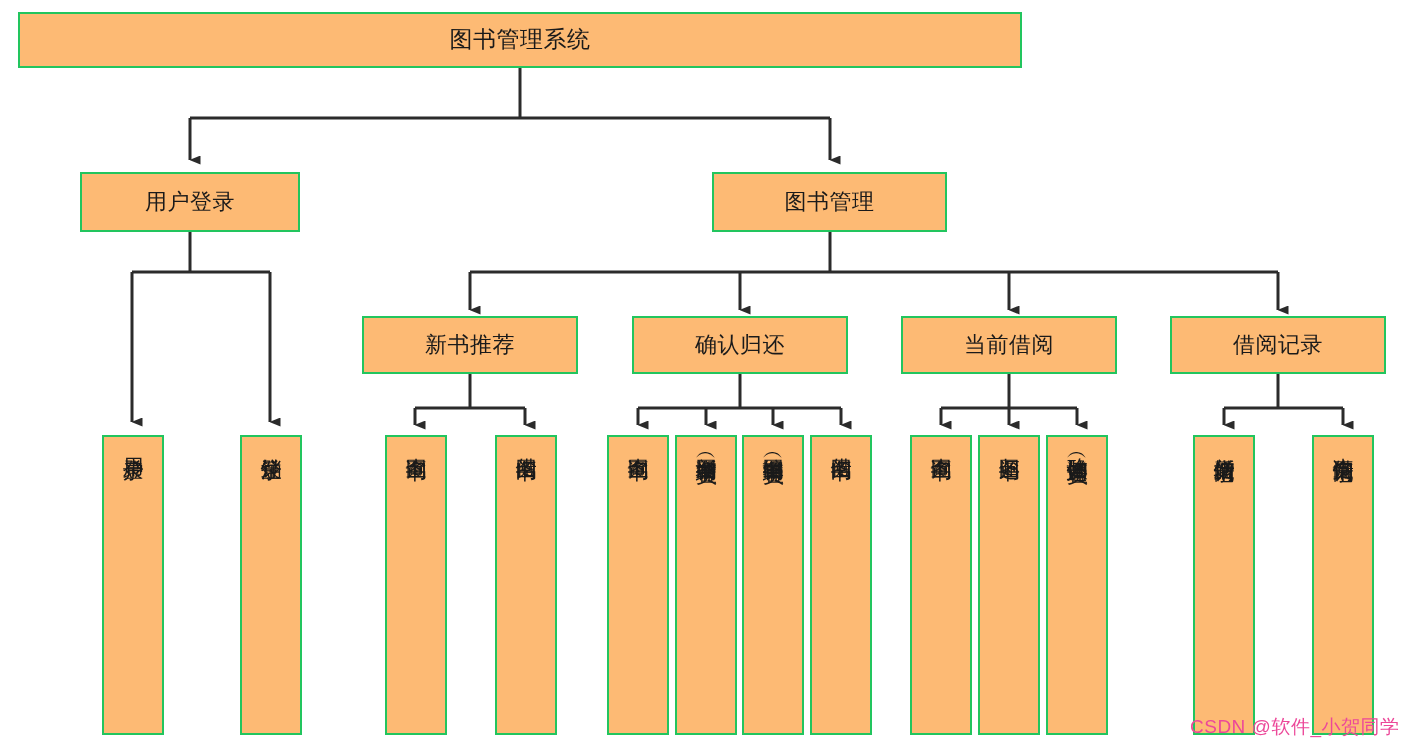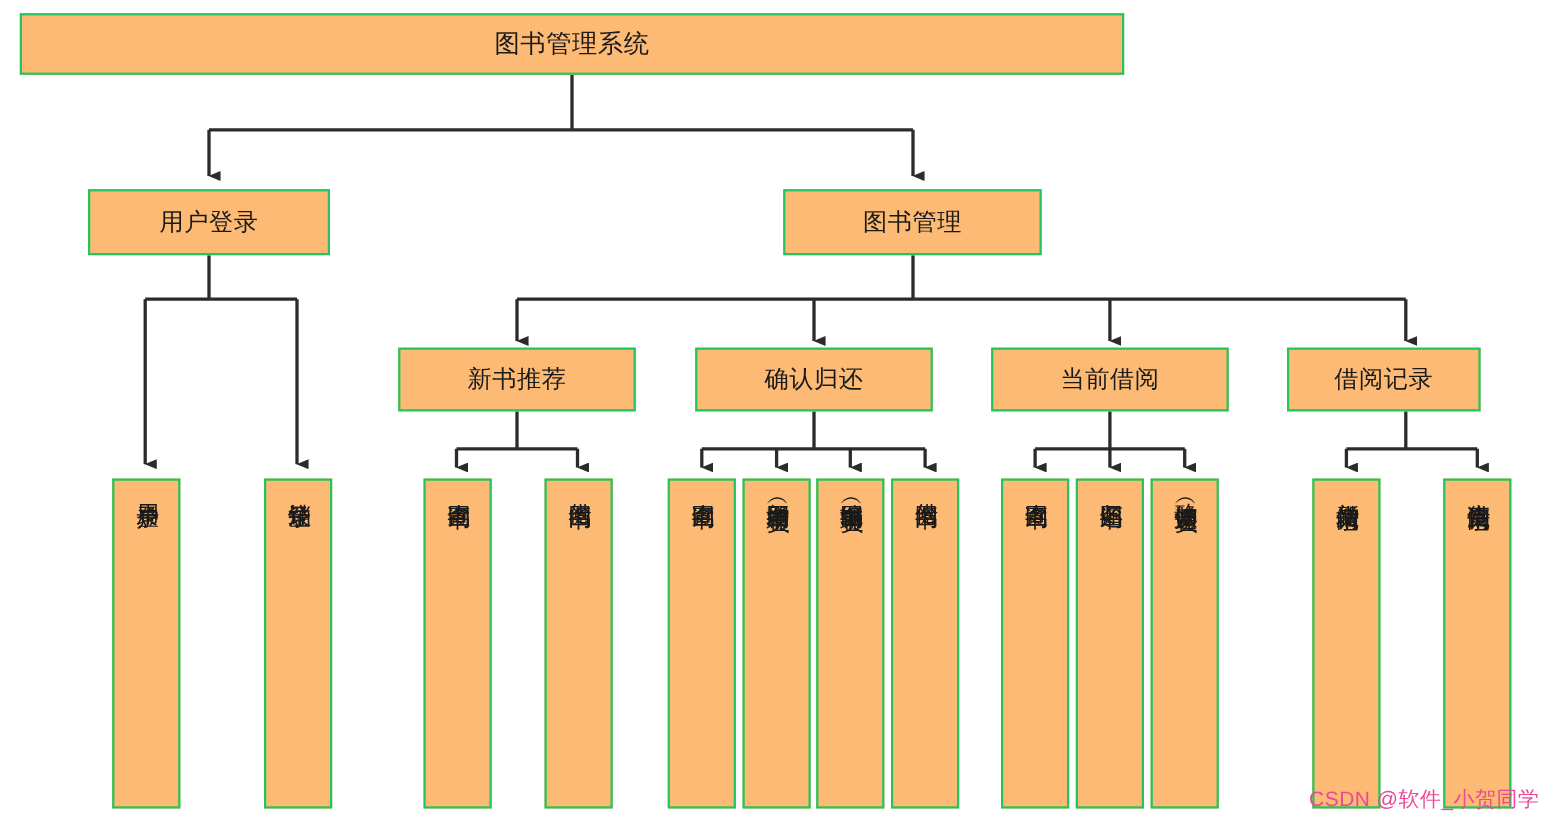"借阅记录" div.node { width: 176px -> 216px }
